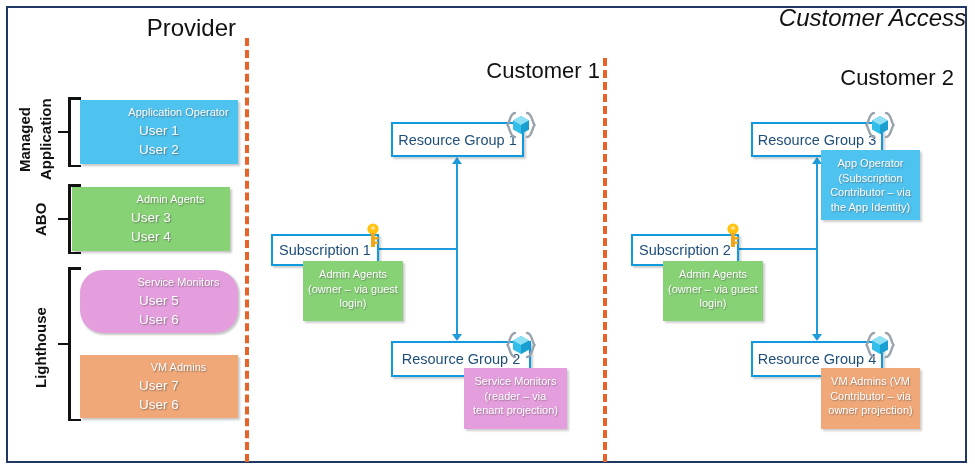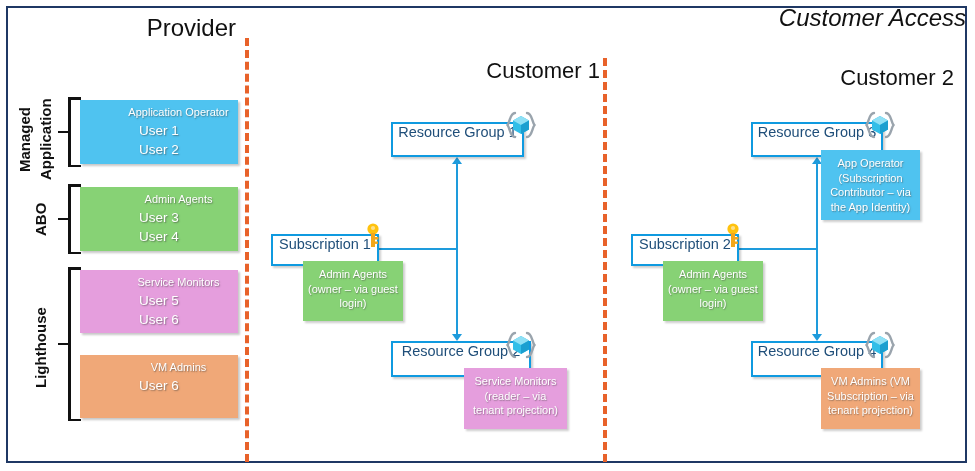"Resource Group 1" .abox { align-items: none -> center }
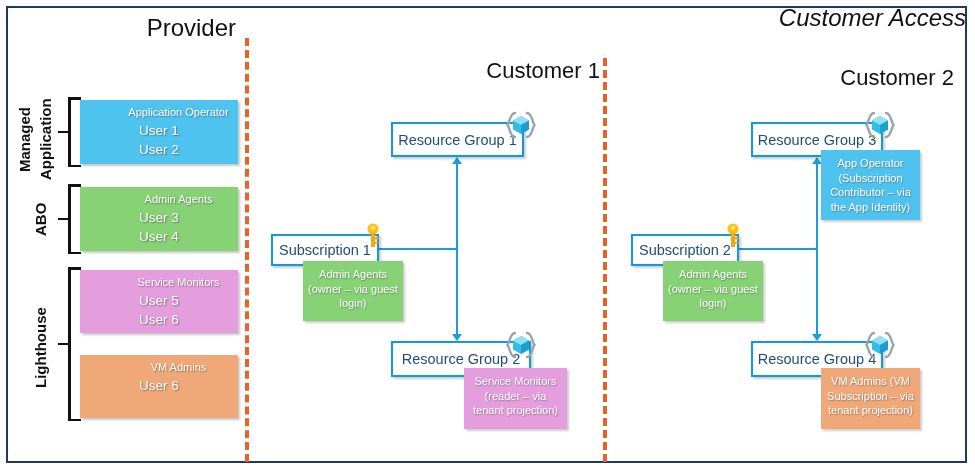"Admin Agents" #g-admin { left: 80px -> 72px }
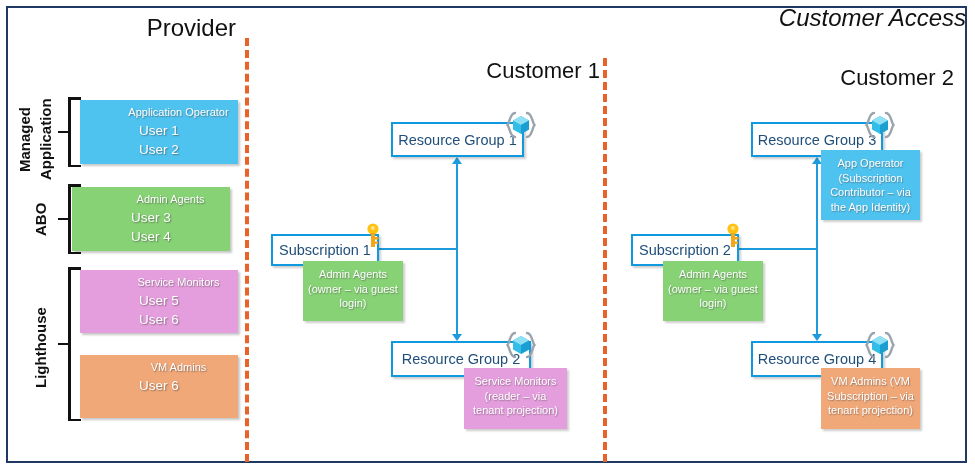"Service Monitors" #g-svc { border-radius: none -> 23px }
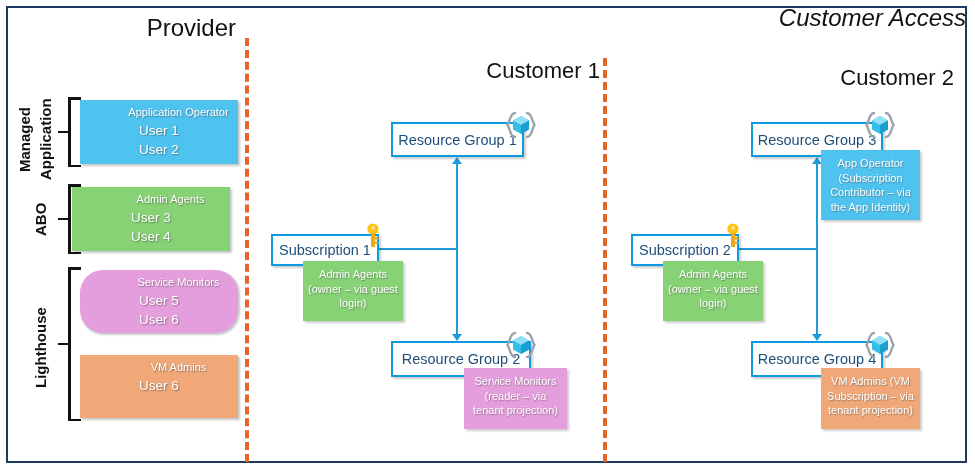"User 7" span.usr { html: none -> <span>User 7</span> }
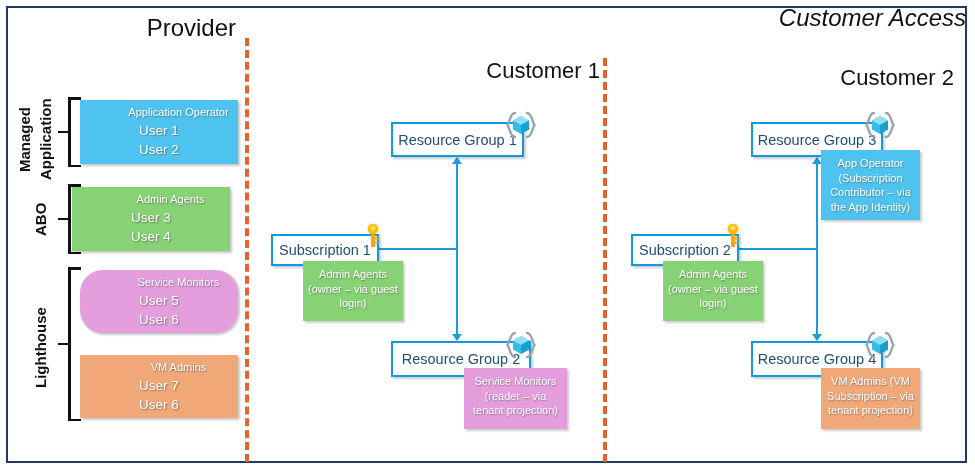"VM Admins (VM Subscription –" span { text: Subscription – via tenant -> Contributor – via owner }
